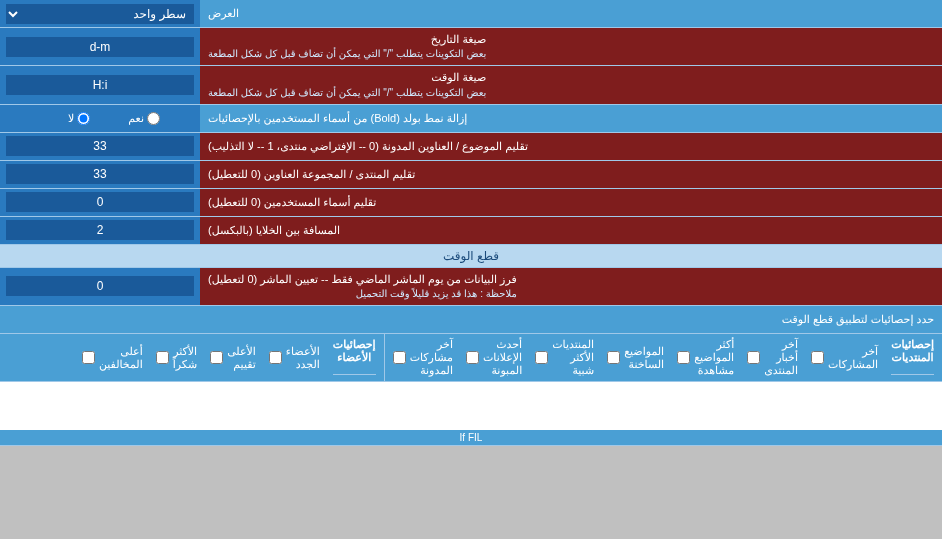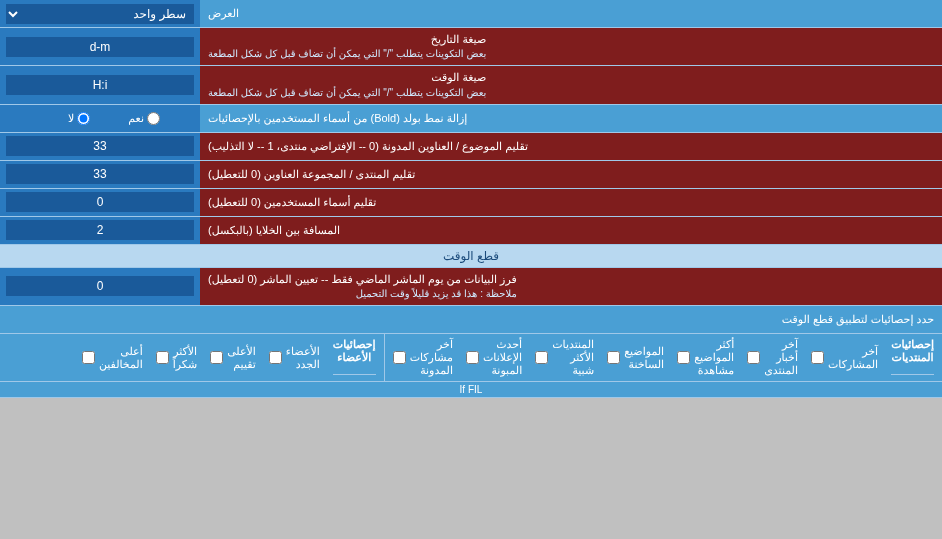"If FIL" .filter-note { margin-top: none -> 48px }
